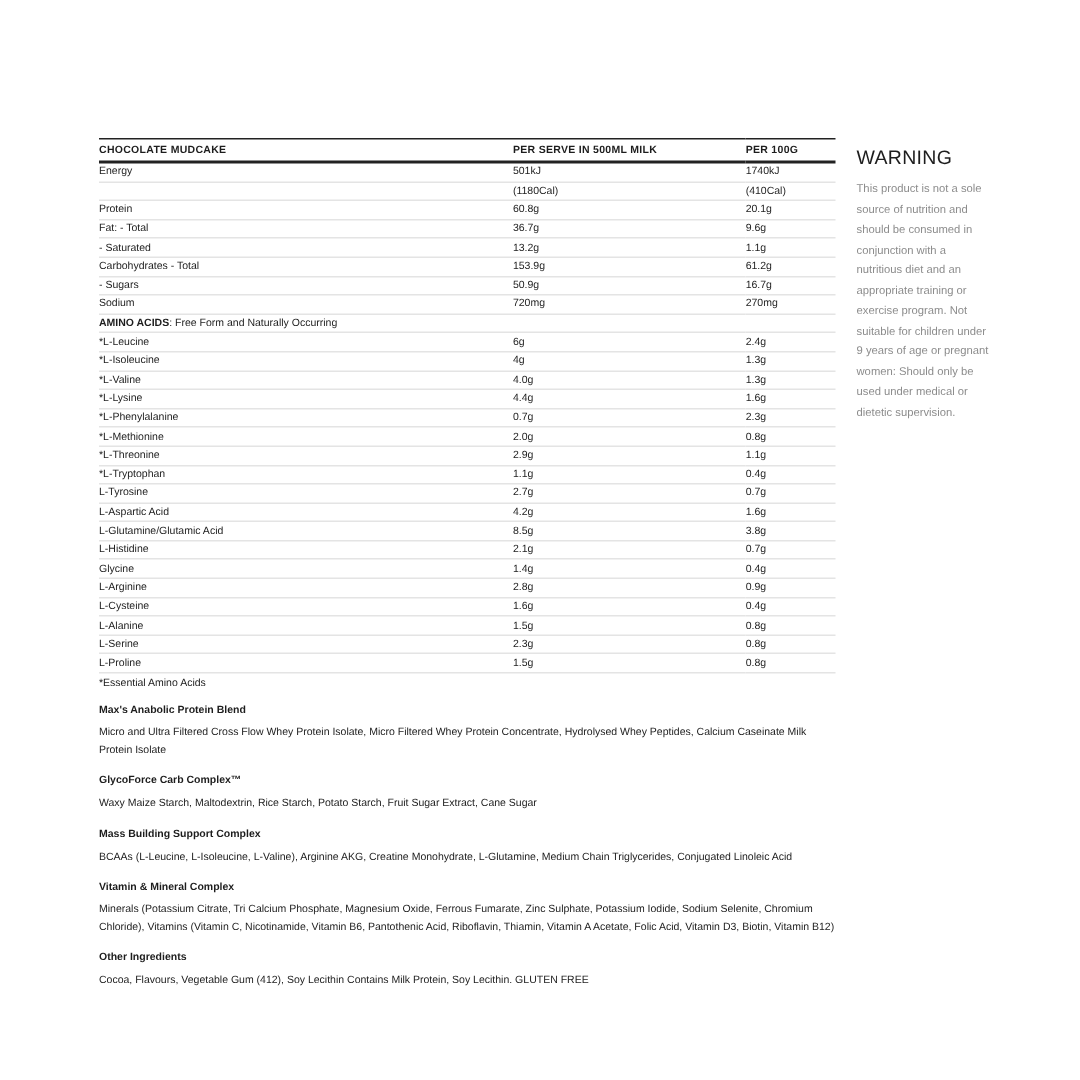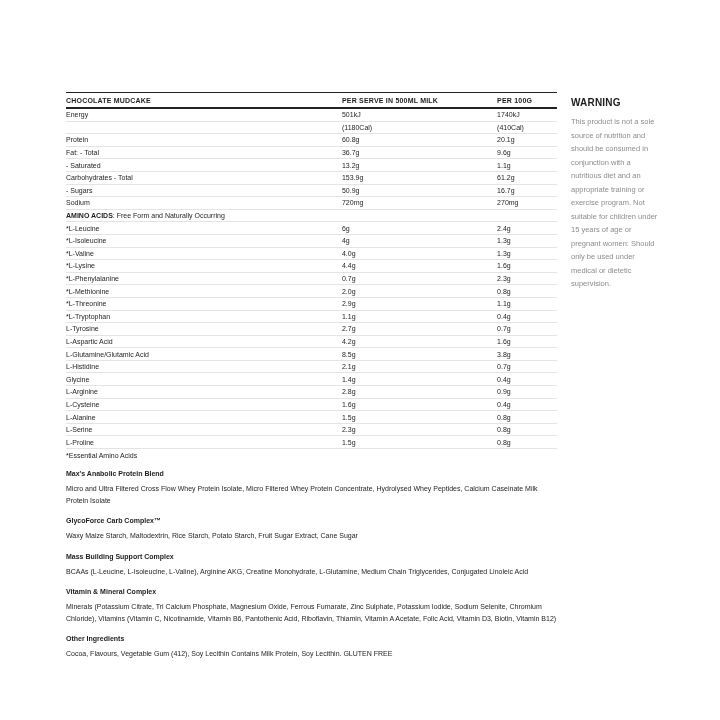"WARNING" .warning-col h2 { font-size: 10px -> 13px; font-weight: bold -> normal }
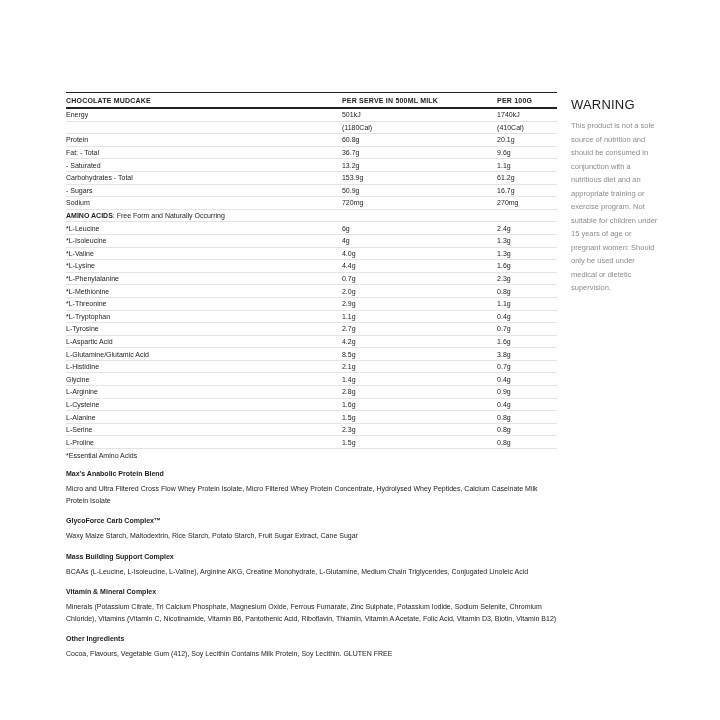"This product is not a" p { text: 15 -> 9 }
